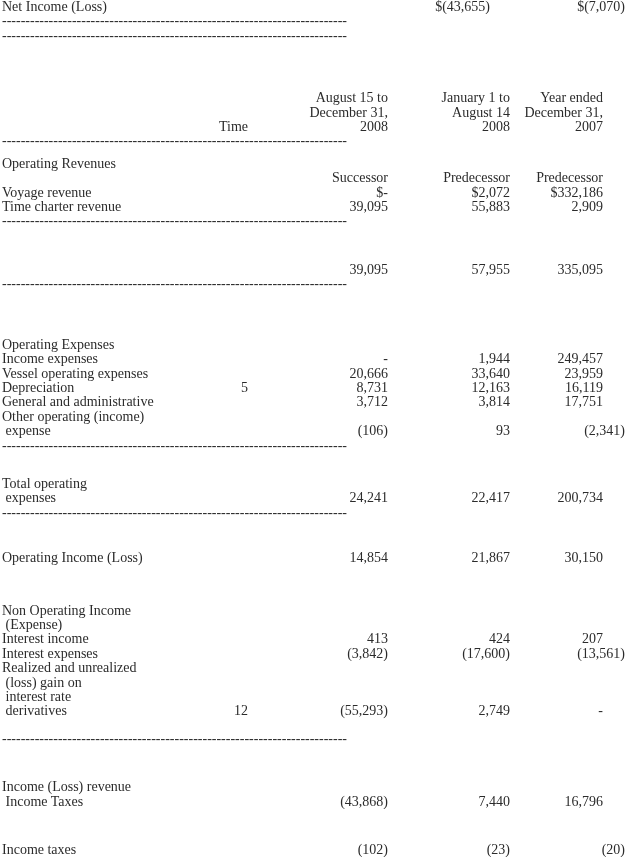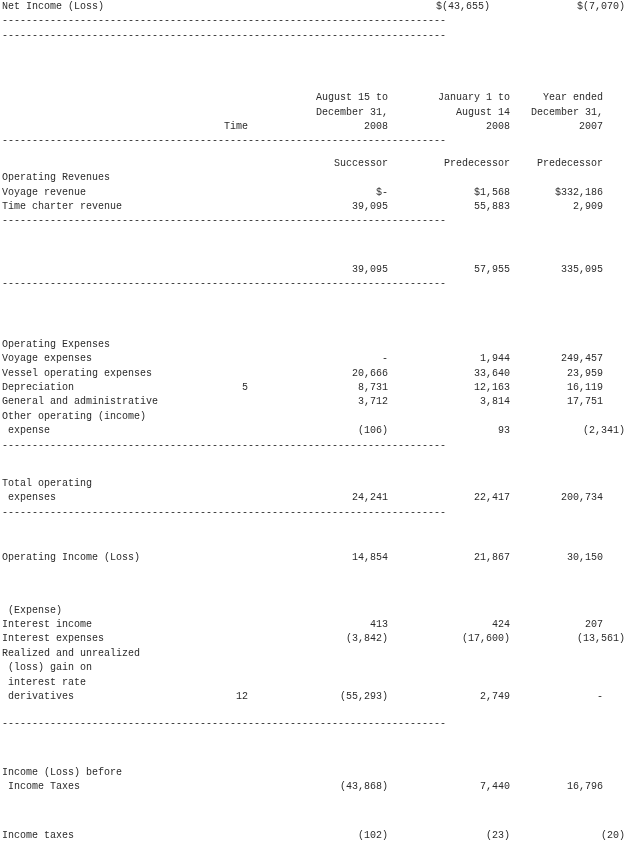"Net Income (Loss)" .page { font-family: Liberation Mono, monospace -> Liberation Serif, serif; font-size: 10px -> 14px }
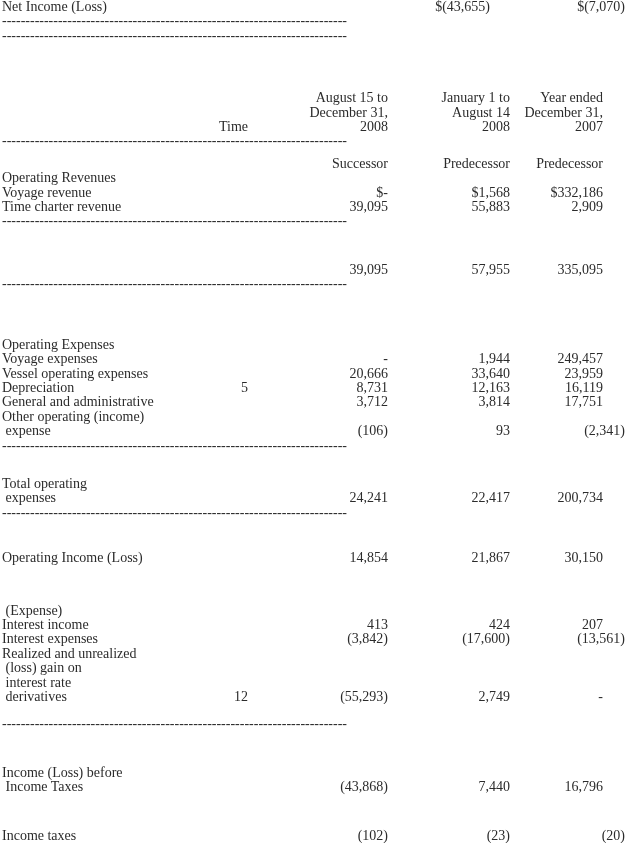"Successor" tr { order: before "Operating Revenues" -> after "Operating Revenues" }
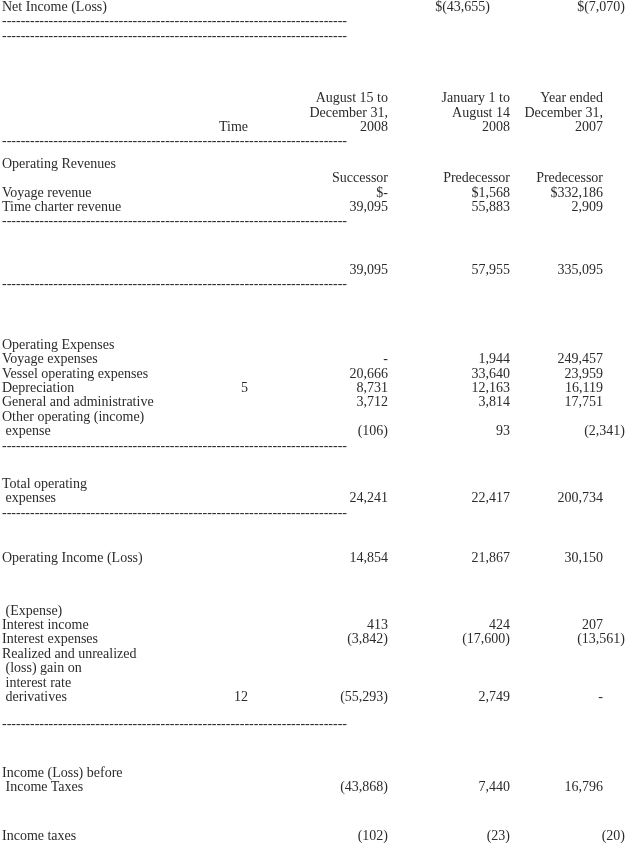"$1,568" td.num { text: $1,568 -> $2,072 }
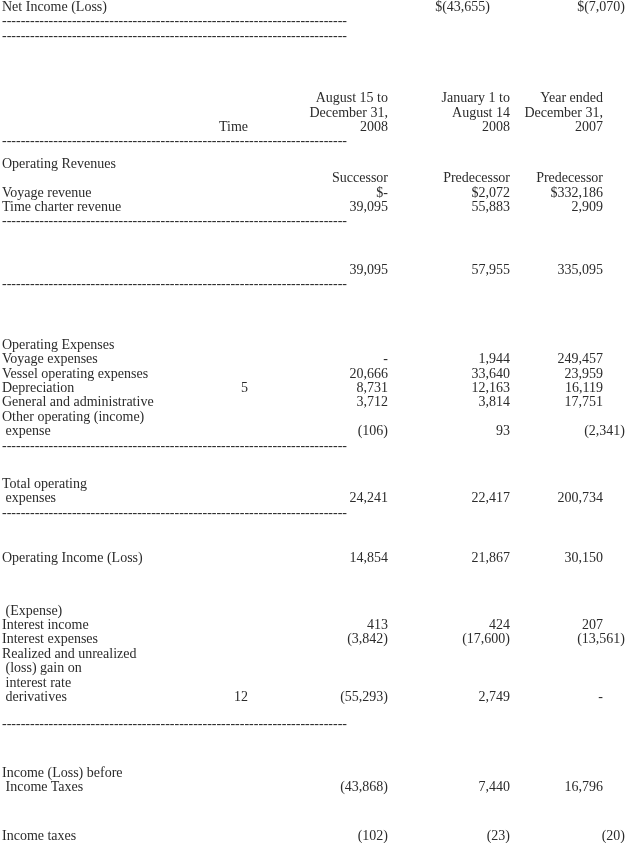"Voyage expenses" td.lbl { text: Voyage -> Income }
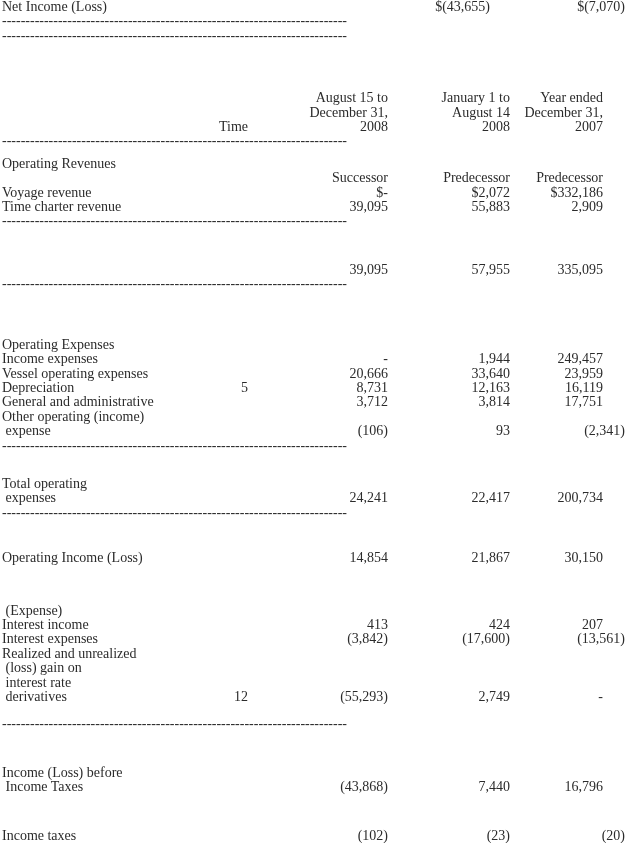"Non Operating Income" tr { html: none -> <tr> <td>Non Operating Income</td> <td></td> <td></td> <td></td> <td></td> </tr> }
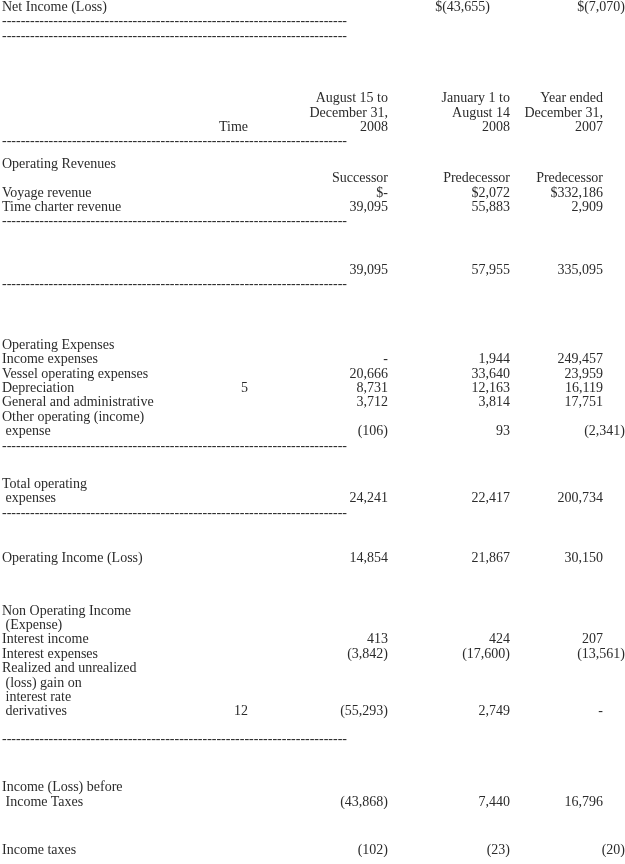"Income (Loss) before" td.lbl { text: before -> revenue }
